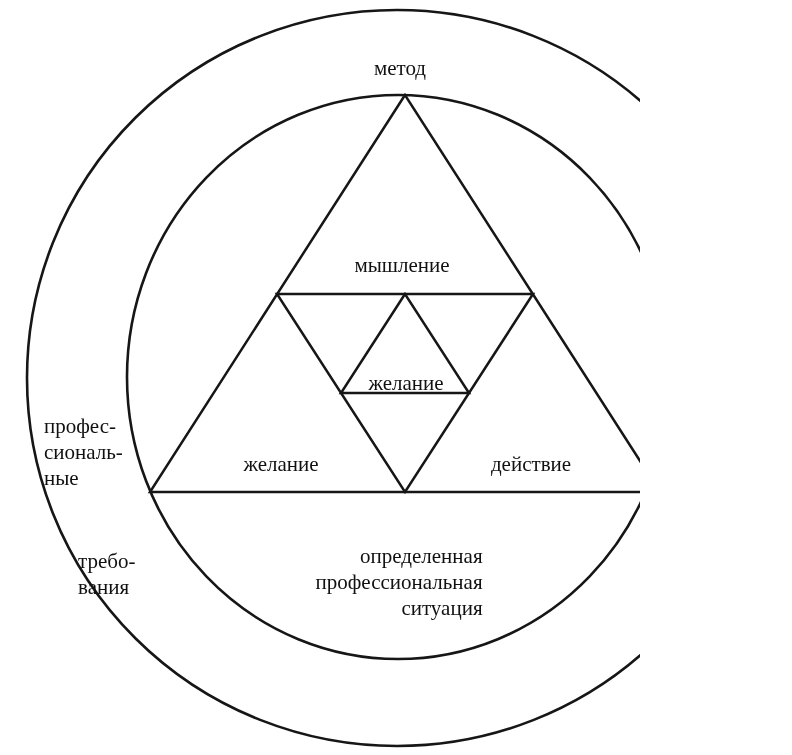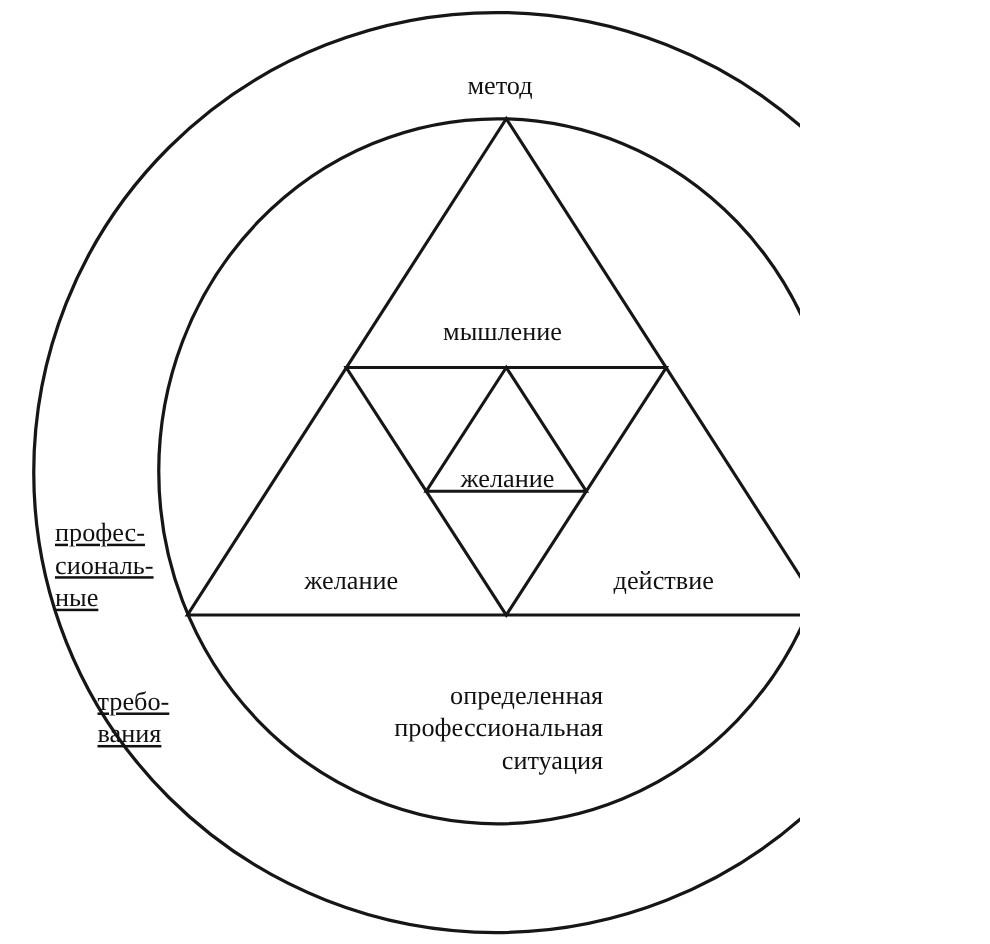"профес-" .lbl.left-align { text-decoration: underline -> none }
